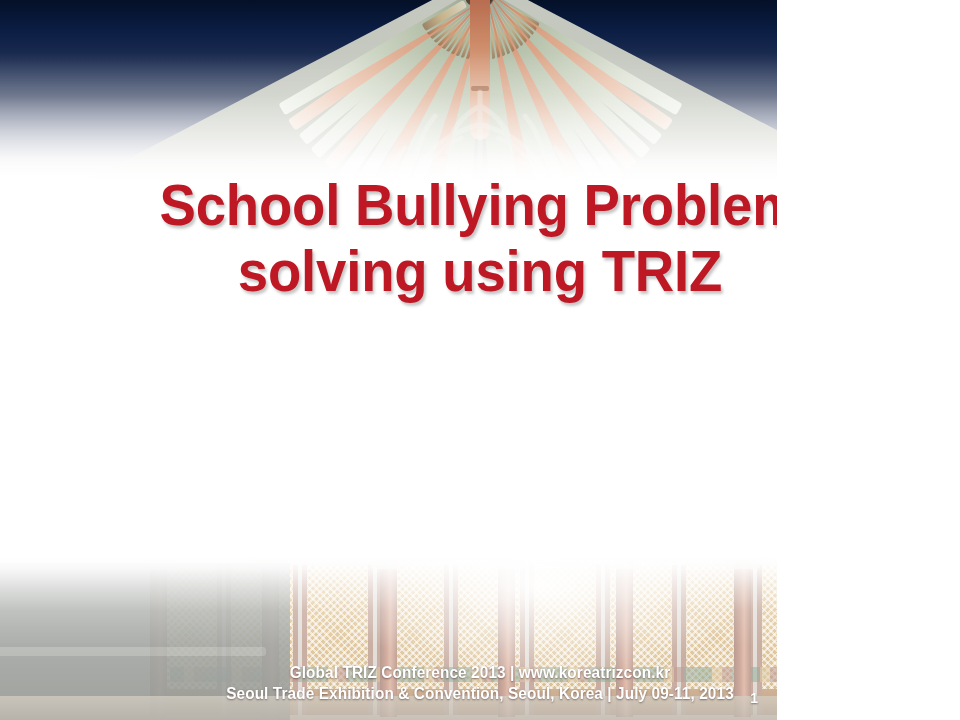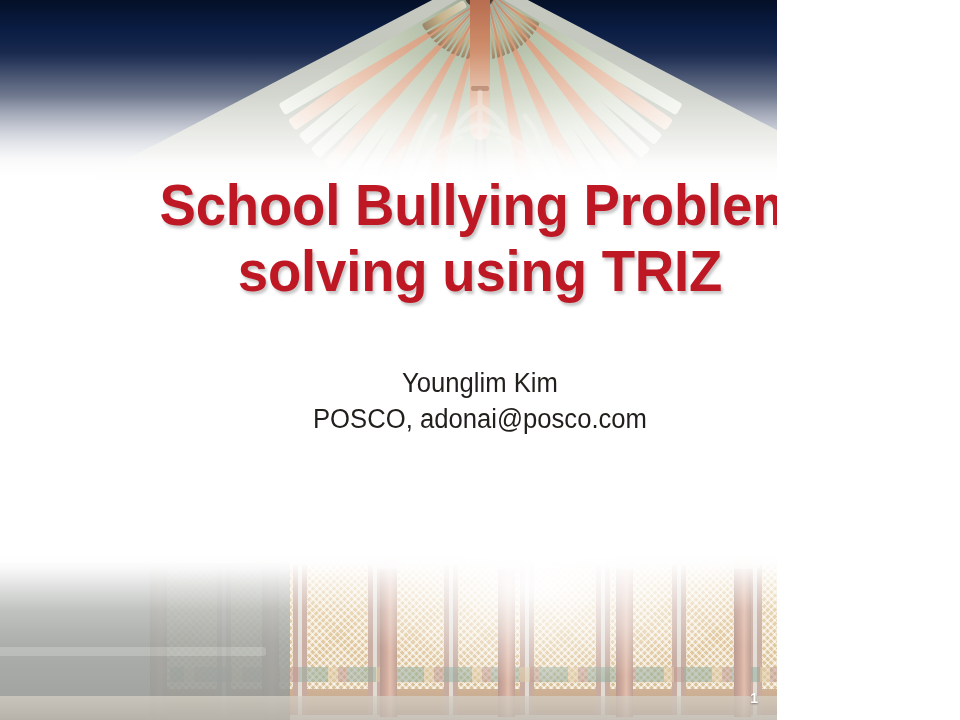"Younglim Kim" div.author-group { html: <div> <div>Younglim Kim</div> <div>POSCO, adonai@posco.com</div> </div> -> none }
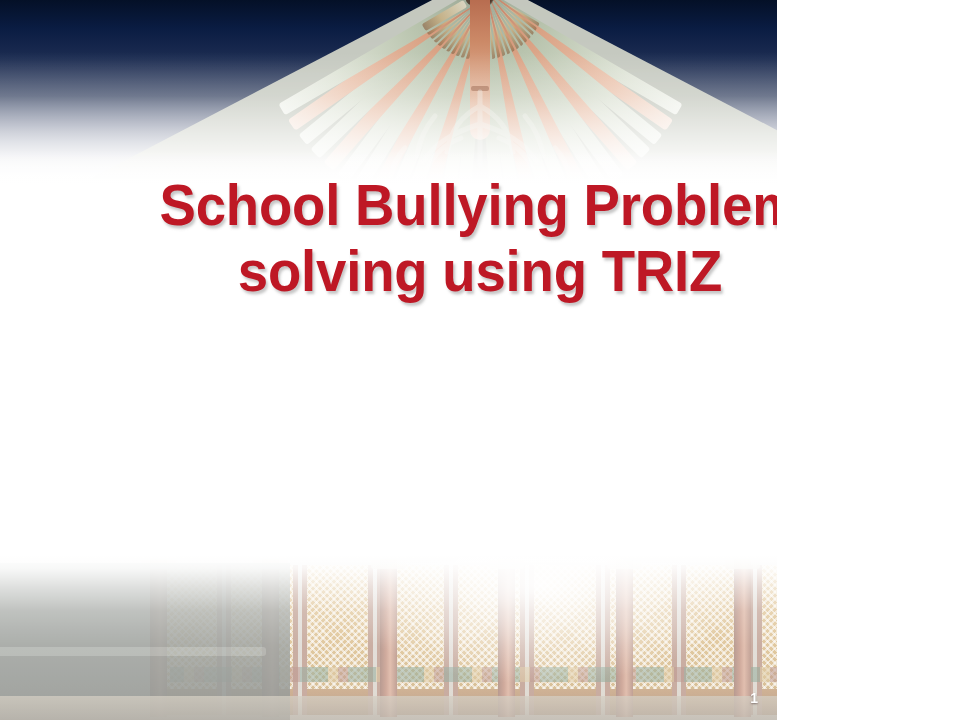"Global TRIZ Conference 2013 |" div.footer { html: none -> <div> <div>Global TRIZ Conference 2013 | www.koreatrizcon.kr</div> <div>Seoul Trade Exhibition &amp; Convention, Seoul, Korea | July 09-11, 2013</div> </div> }
